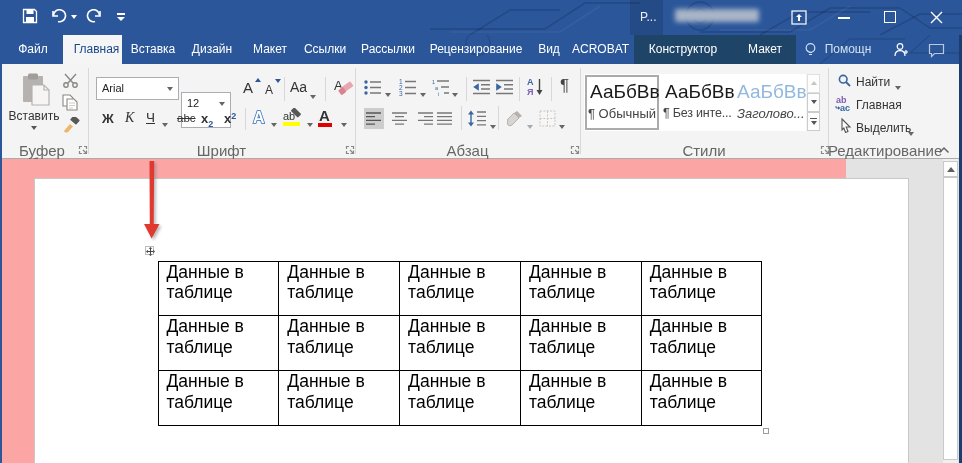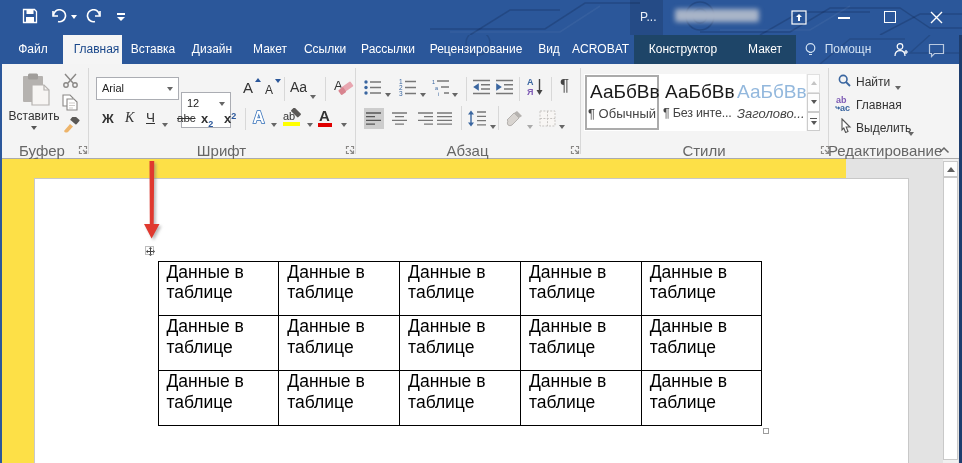"Данные в таблице" #doc { background: #fde047 -> #fca5a5 }
